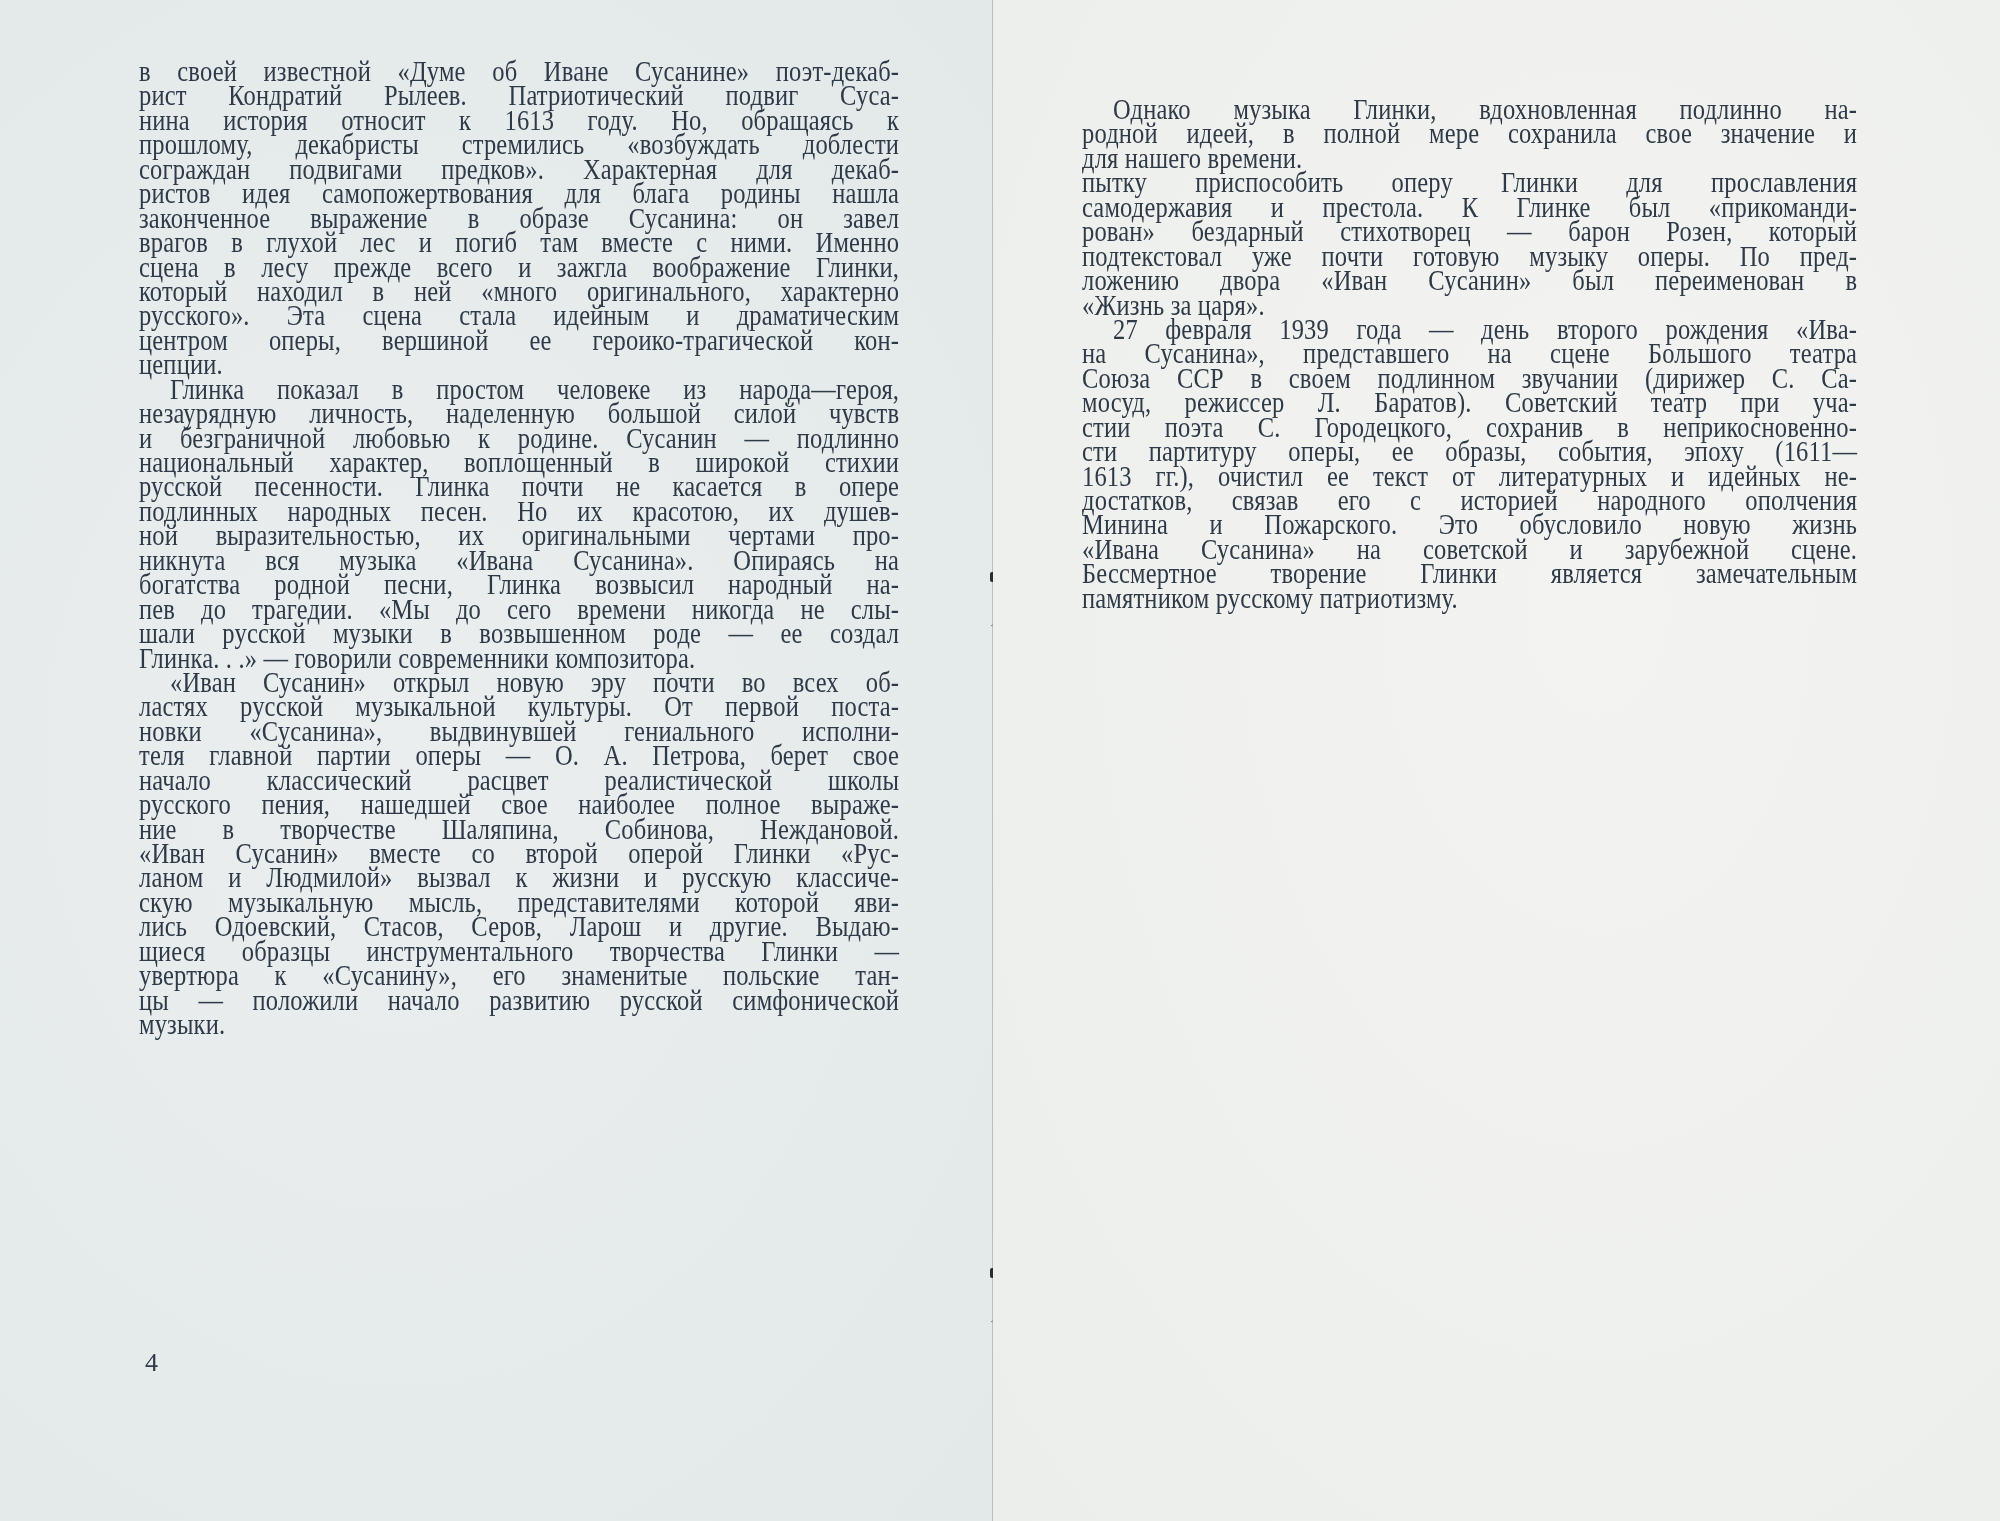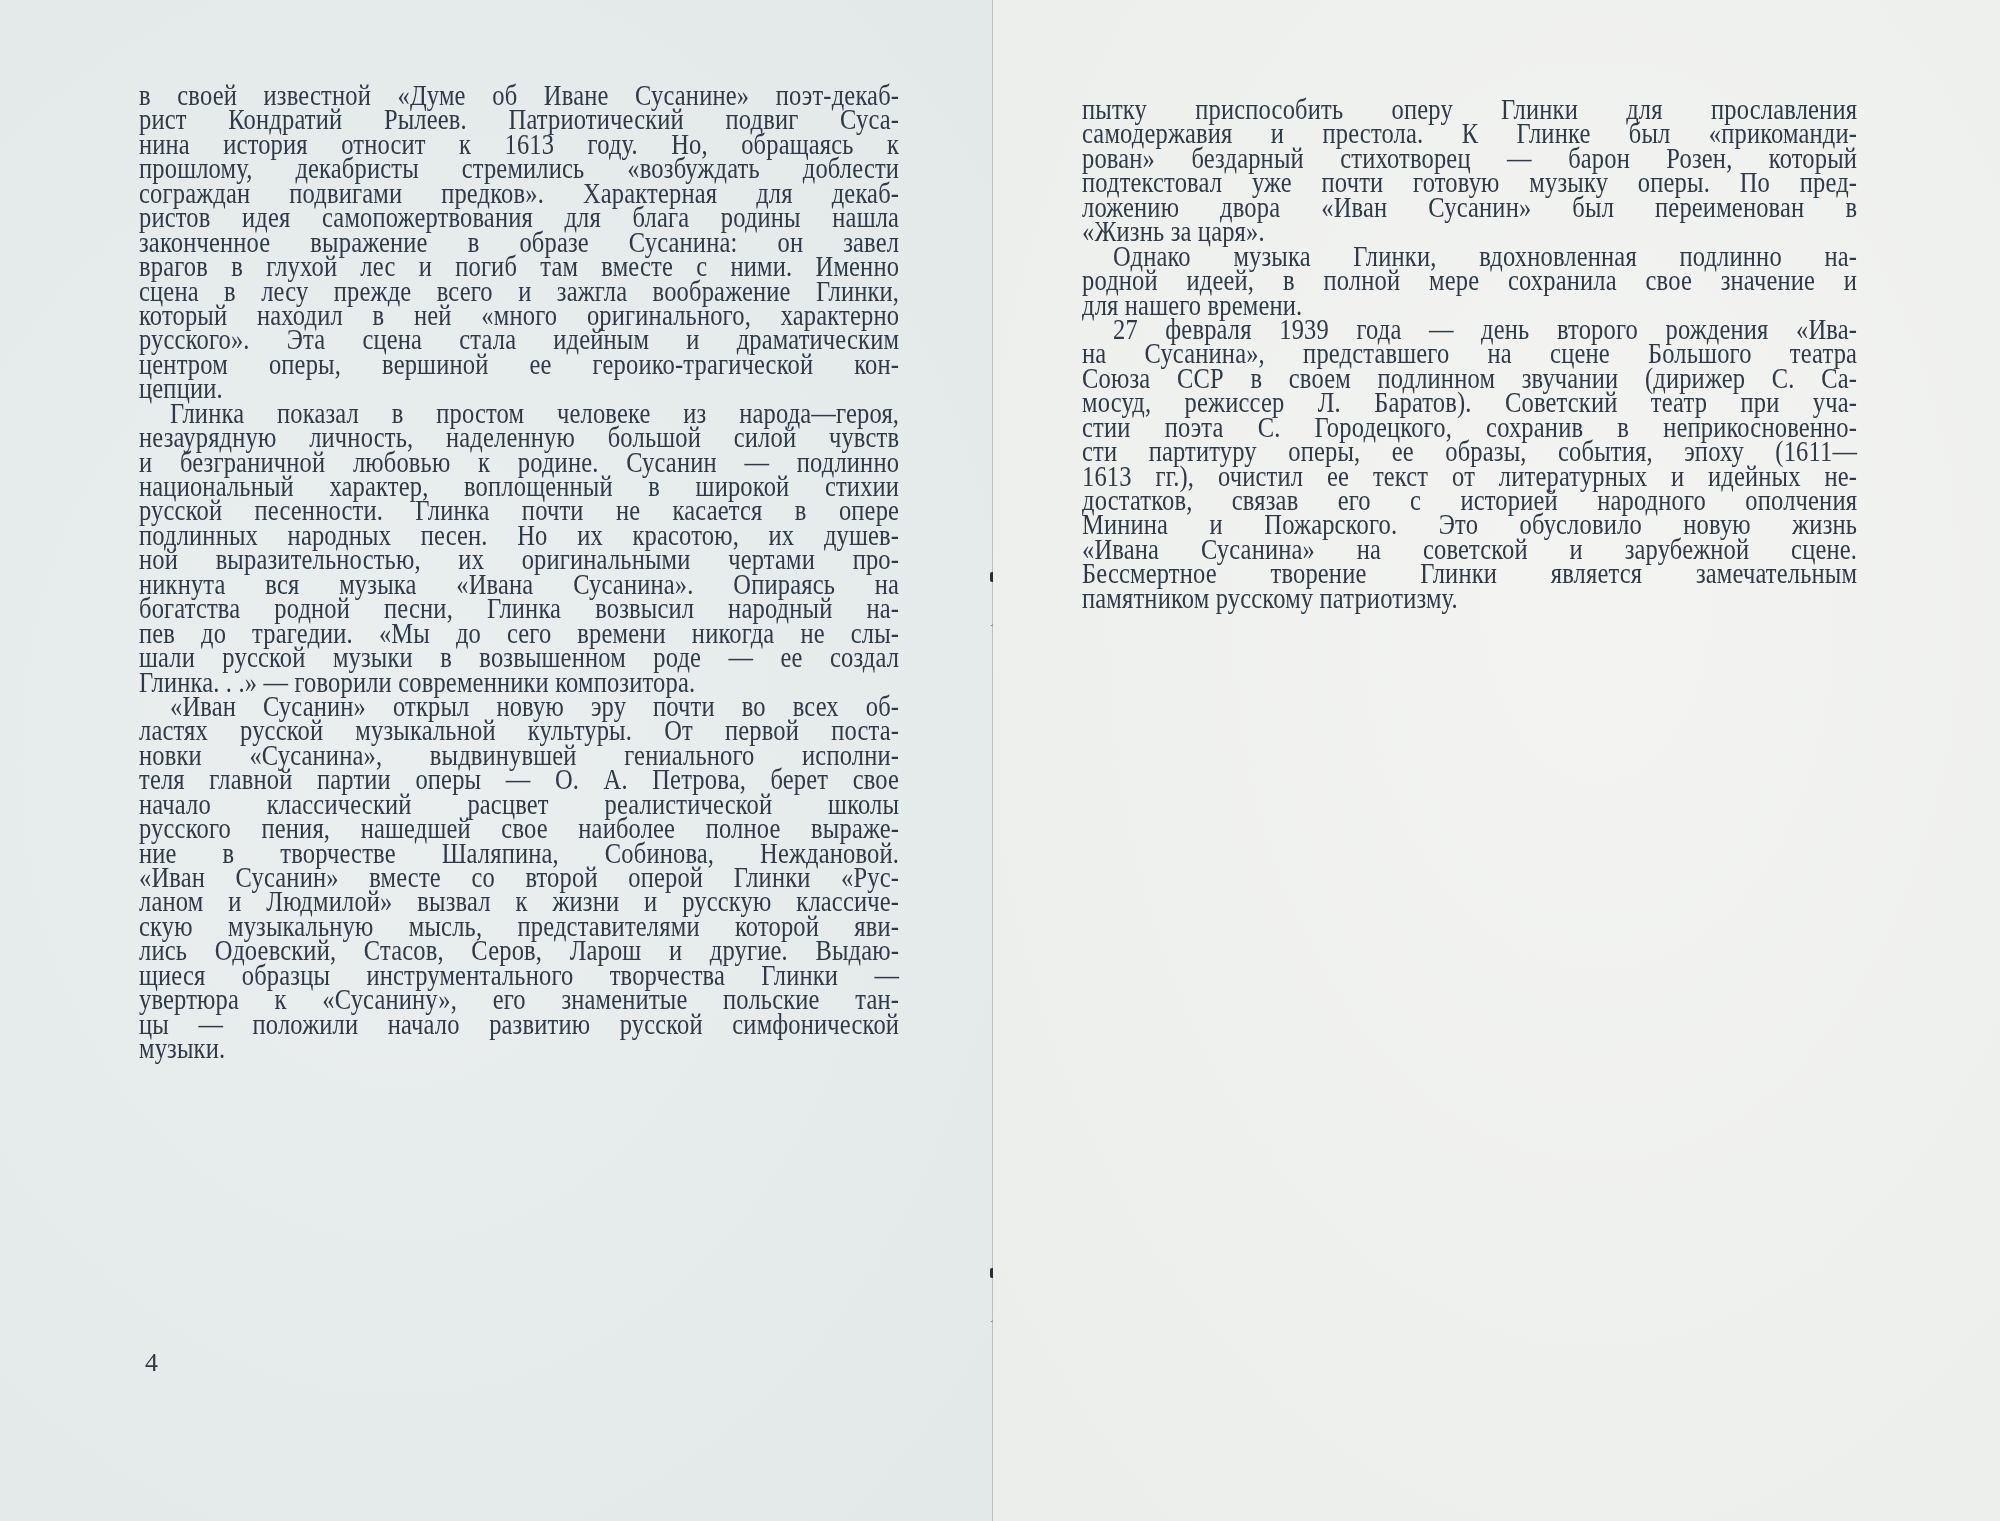"в своей известной «Думе об" .text-left { top: 84px -> 60px }
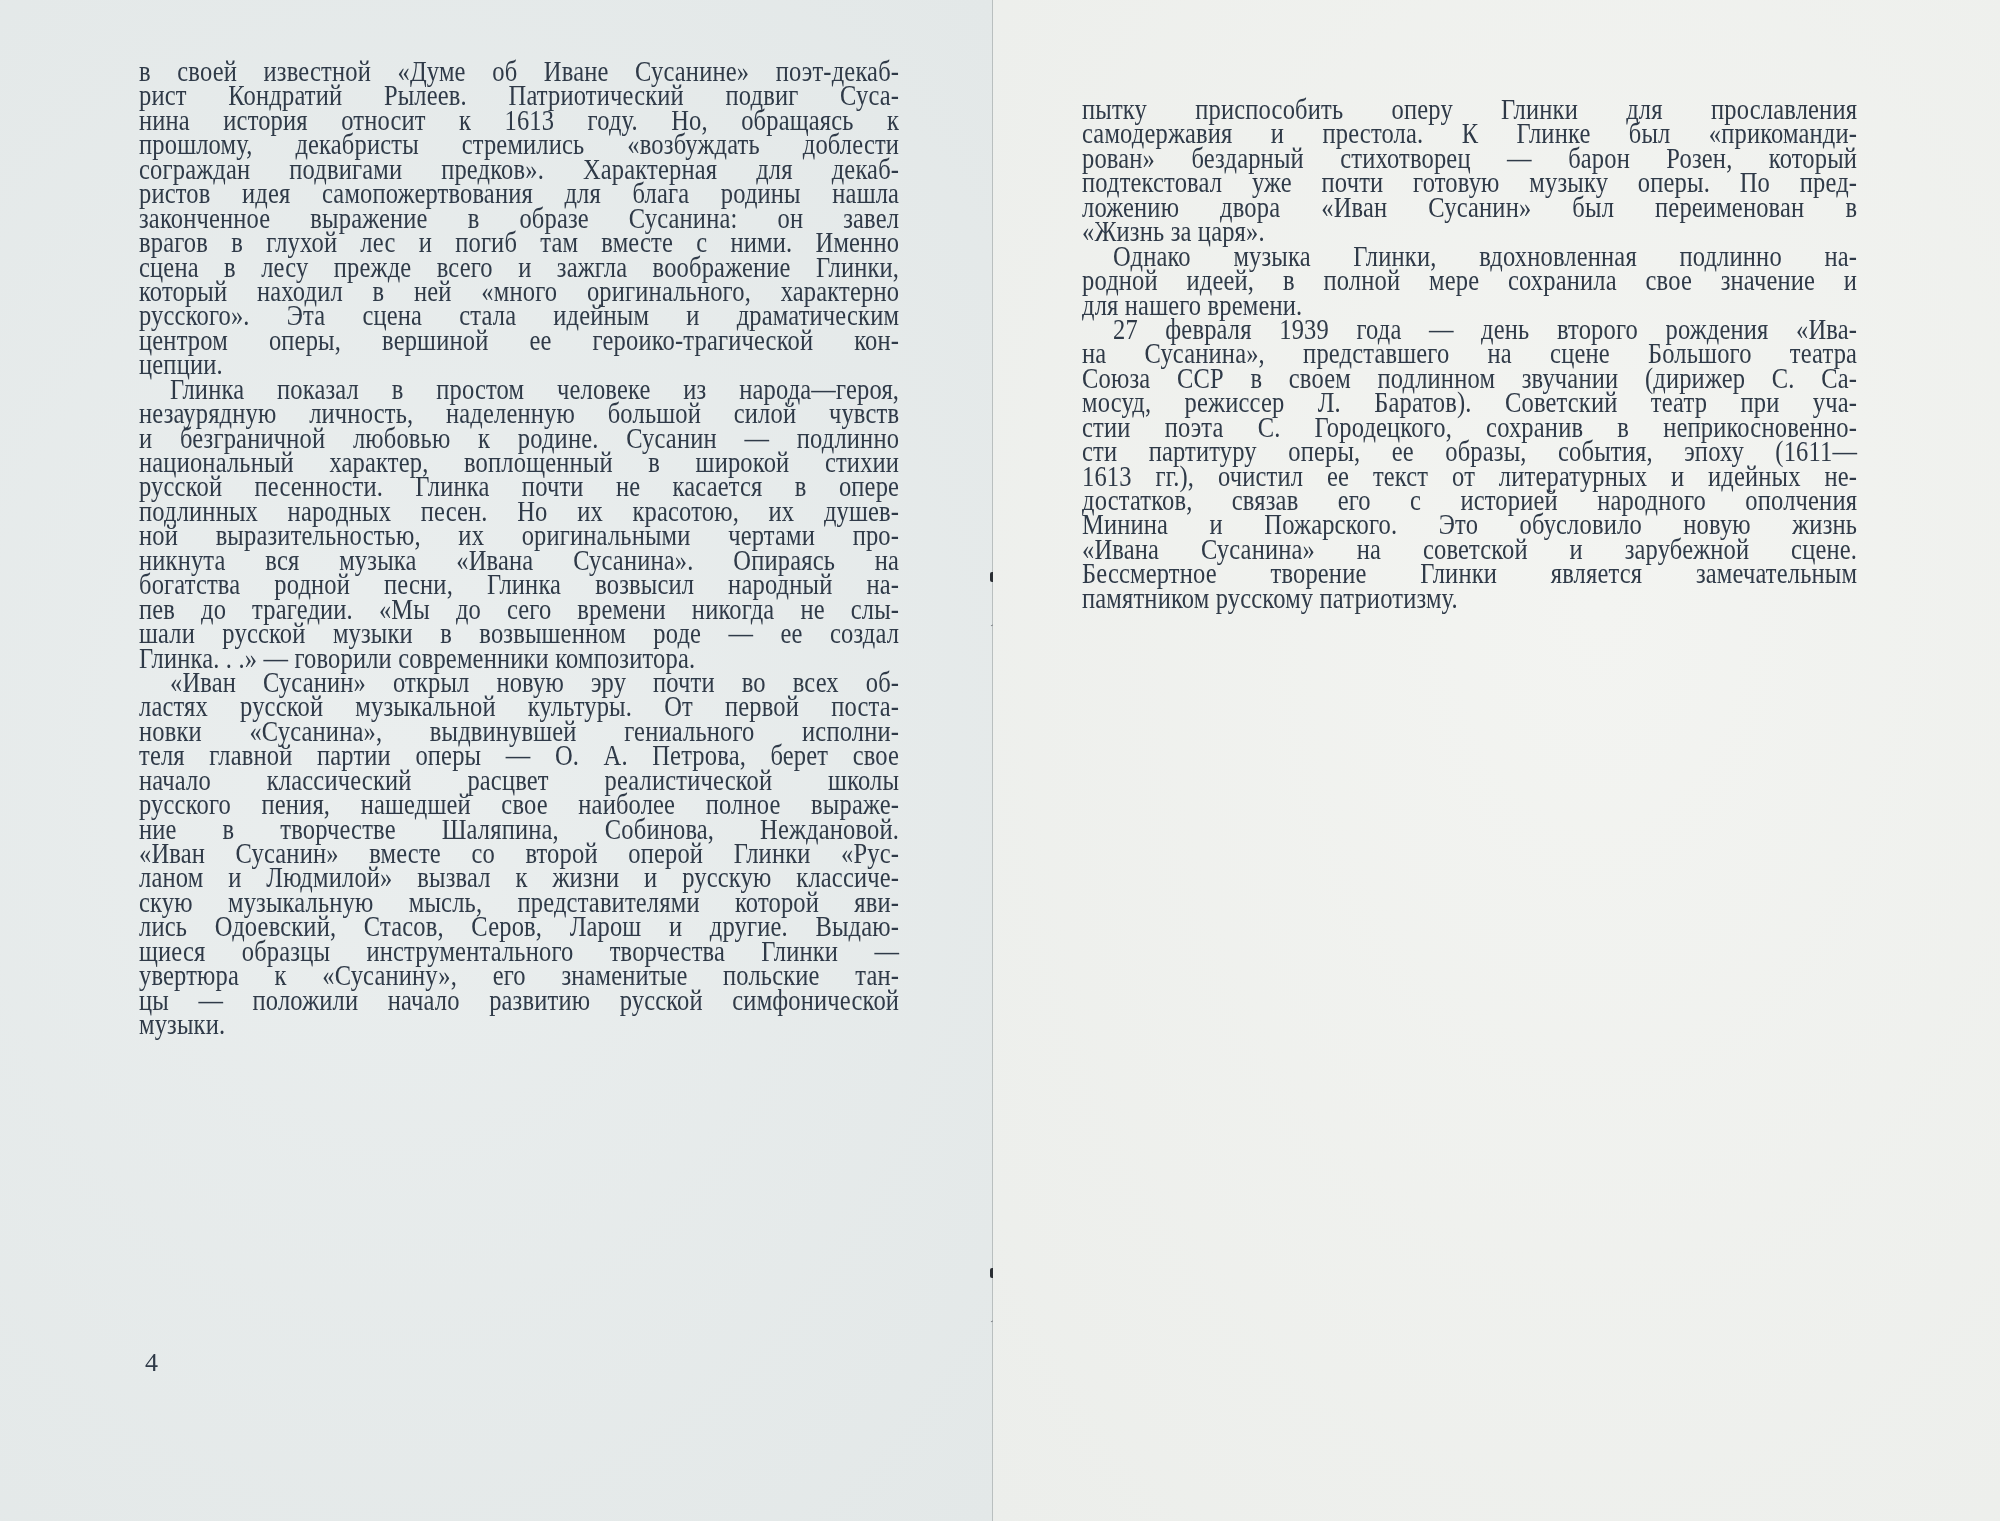"пытку приспособить оперу Глинки для" div { order: before "Однако музыка Глинки, вдохновленная" -> after "Однако музыка Глинки, вдохновленная" }
